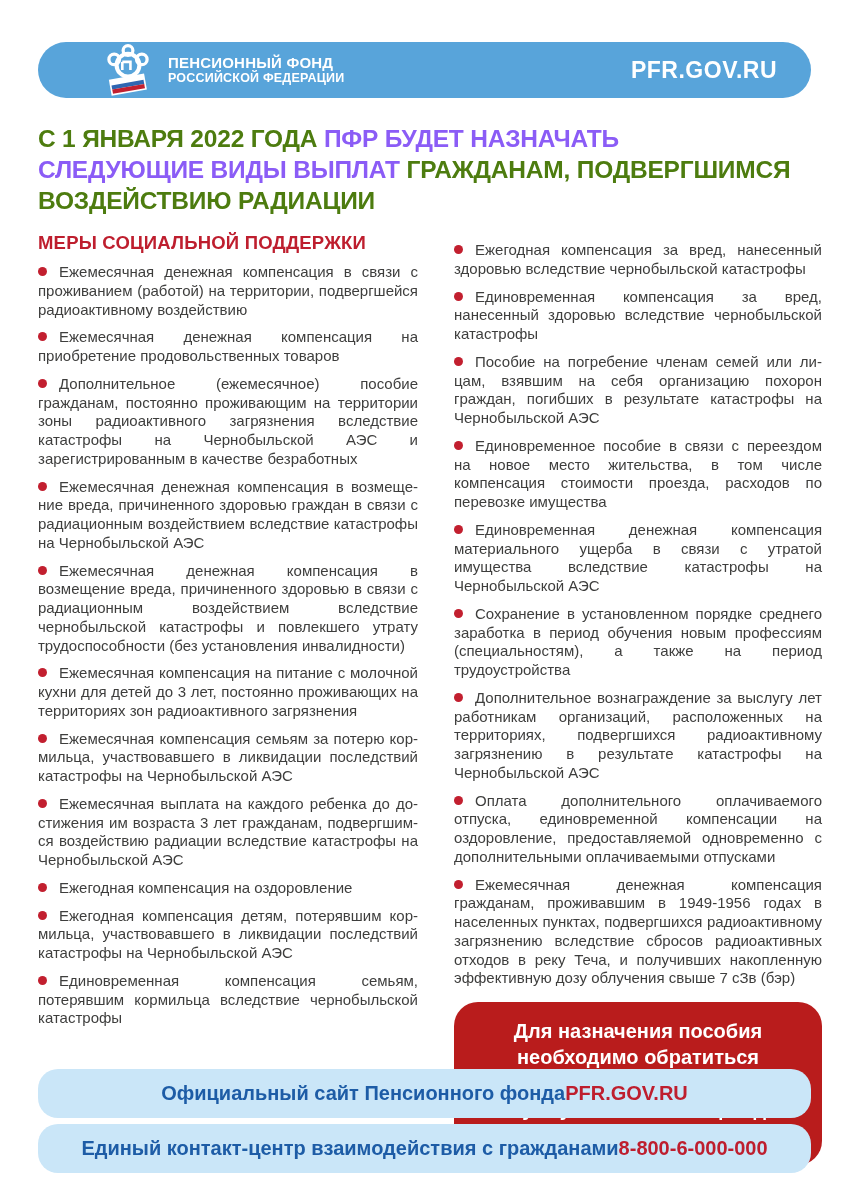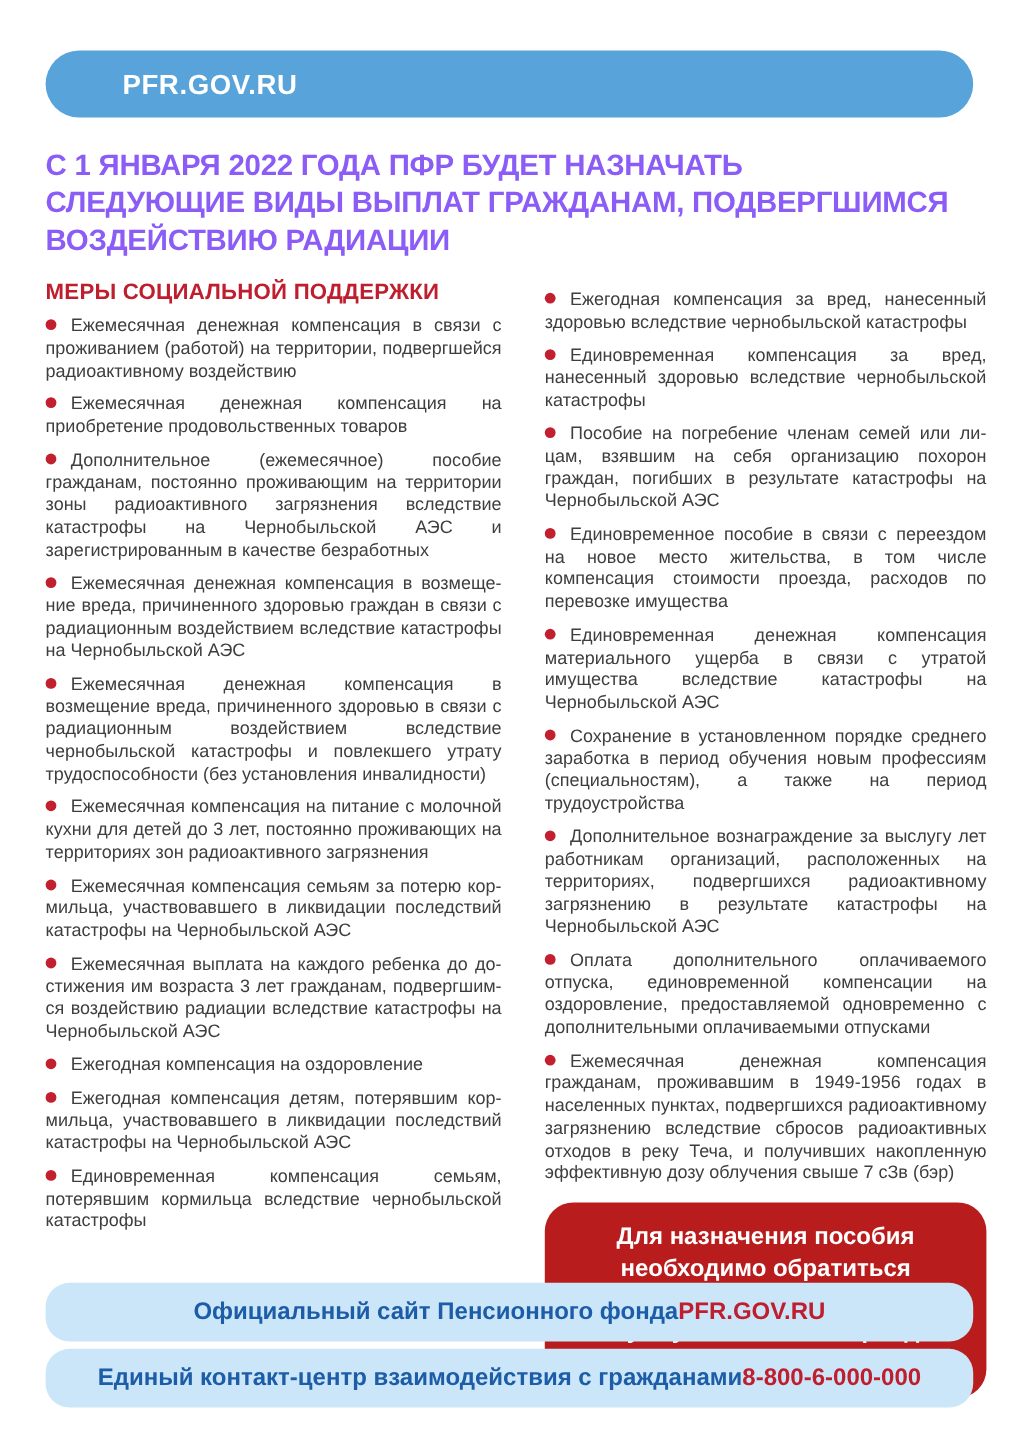"ПЕНСИОННЫЙ ФОНД" div.logo-area { html: none -> <div> <svg> <g> <circle></circle> <circle></circle> <circle></circle> <circle></circle> <path></path> </g> <g> <rect></rect> <rect></rect> <rect></rect> <rect></rect> </g> </svg> <div> <div>ПЕНСИОННЫЙ ФОНД</div> <div>РОССИЙСКОЙ ФЕДЕРАЦИИ</div> </div> </div> }
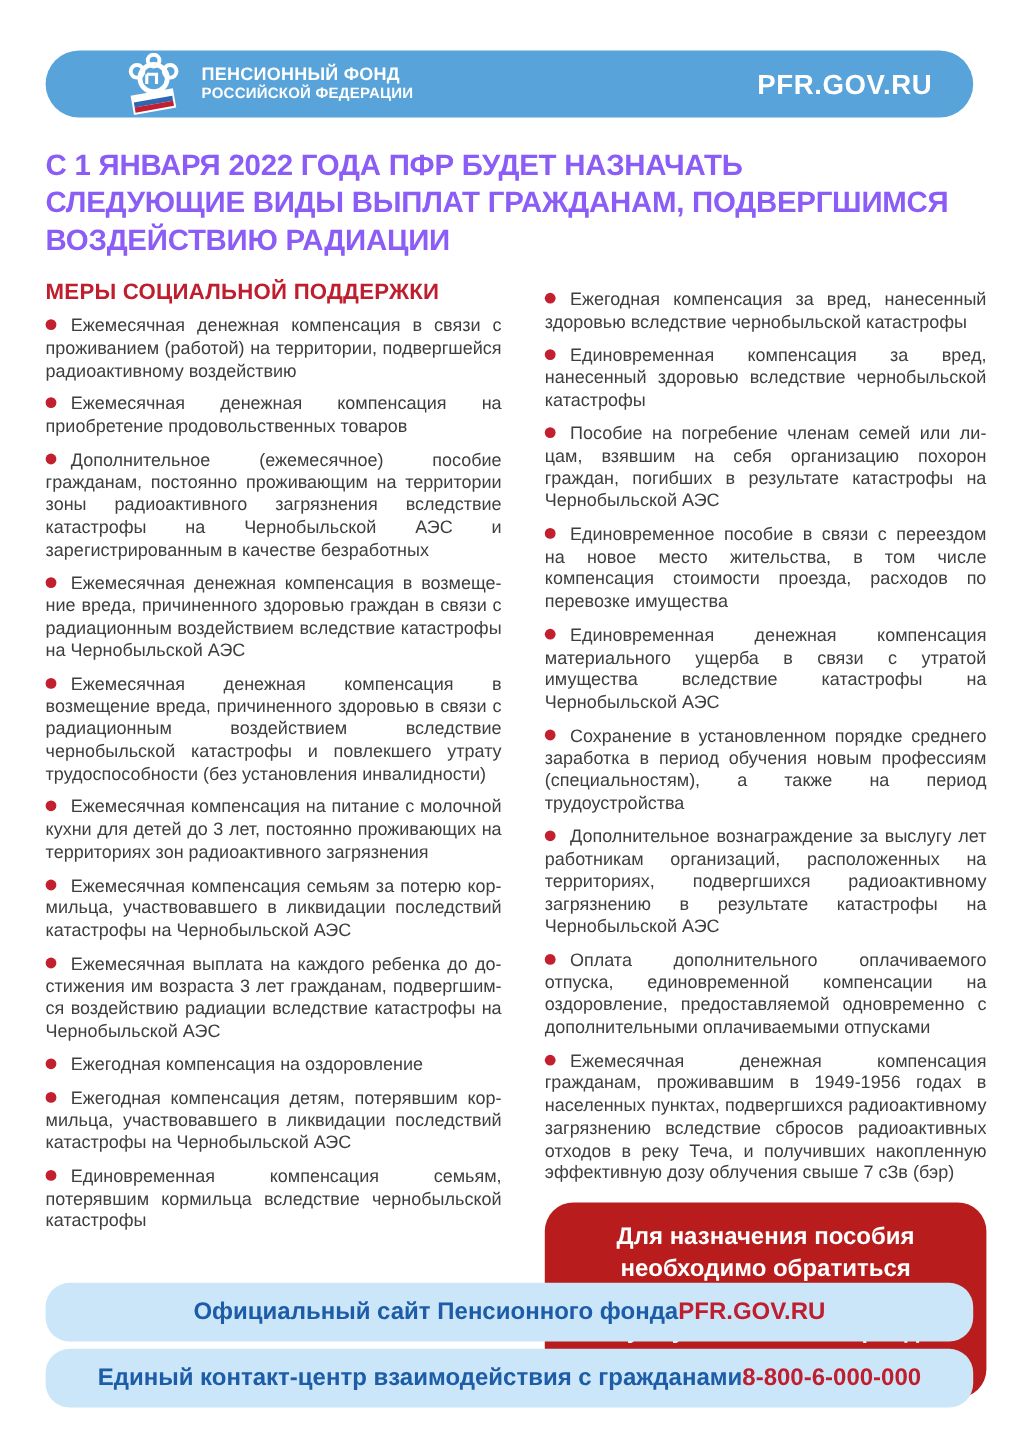"С 1 ЯНВАРЯ 2022 ГОДА" .seg-red { color: #8b5cf6 -> #4d7c0f }
